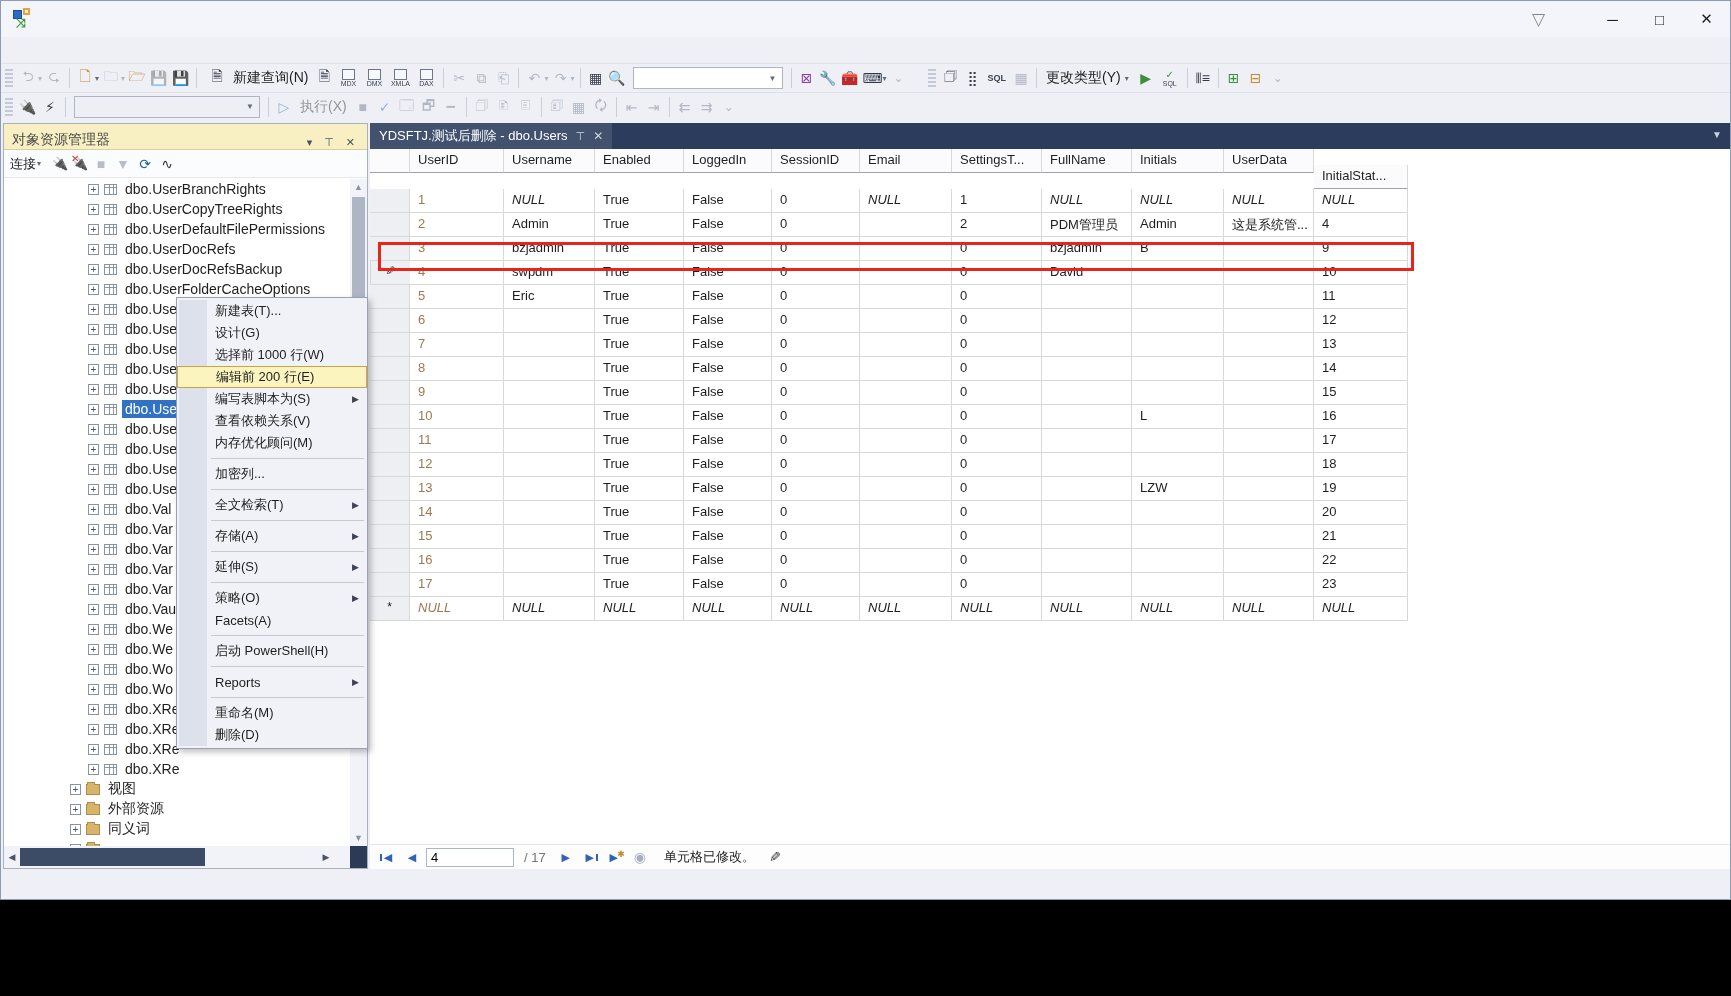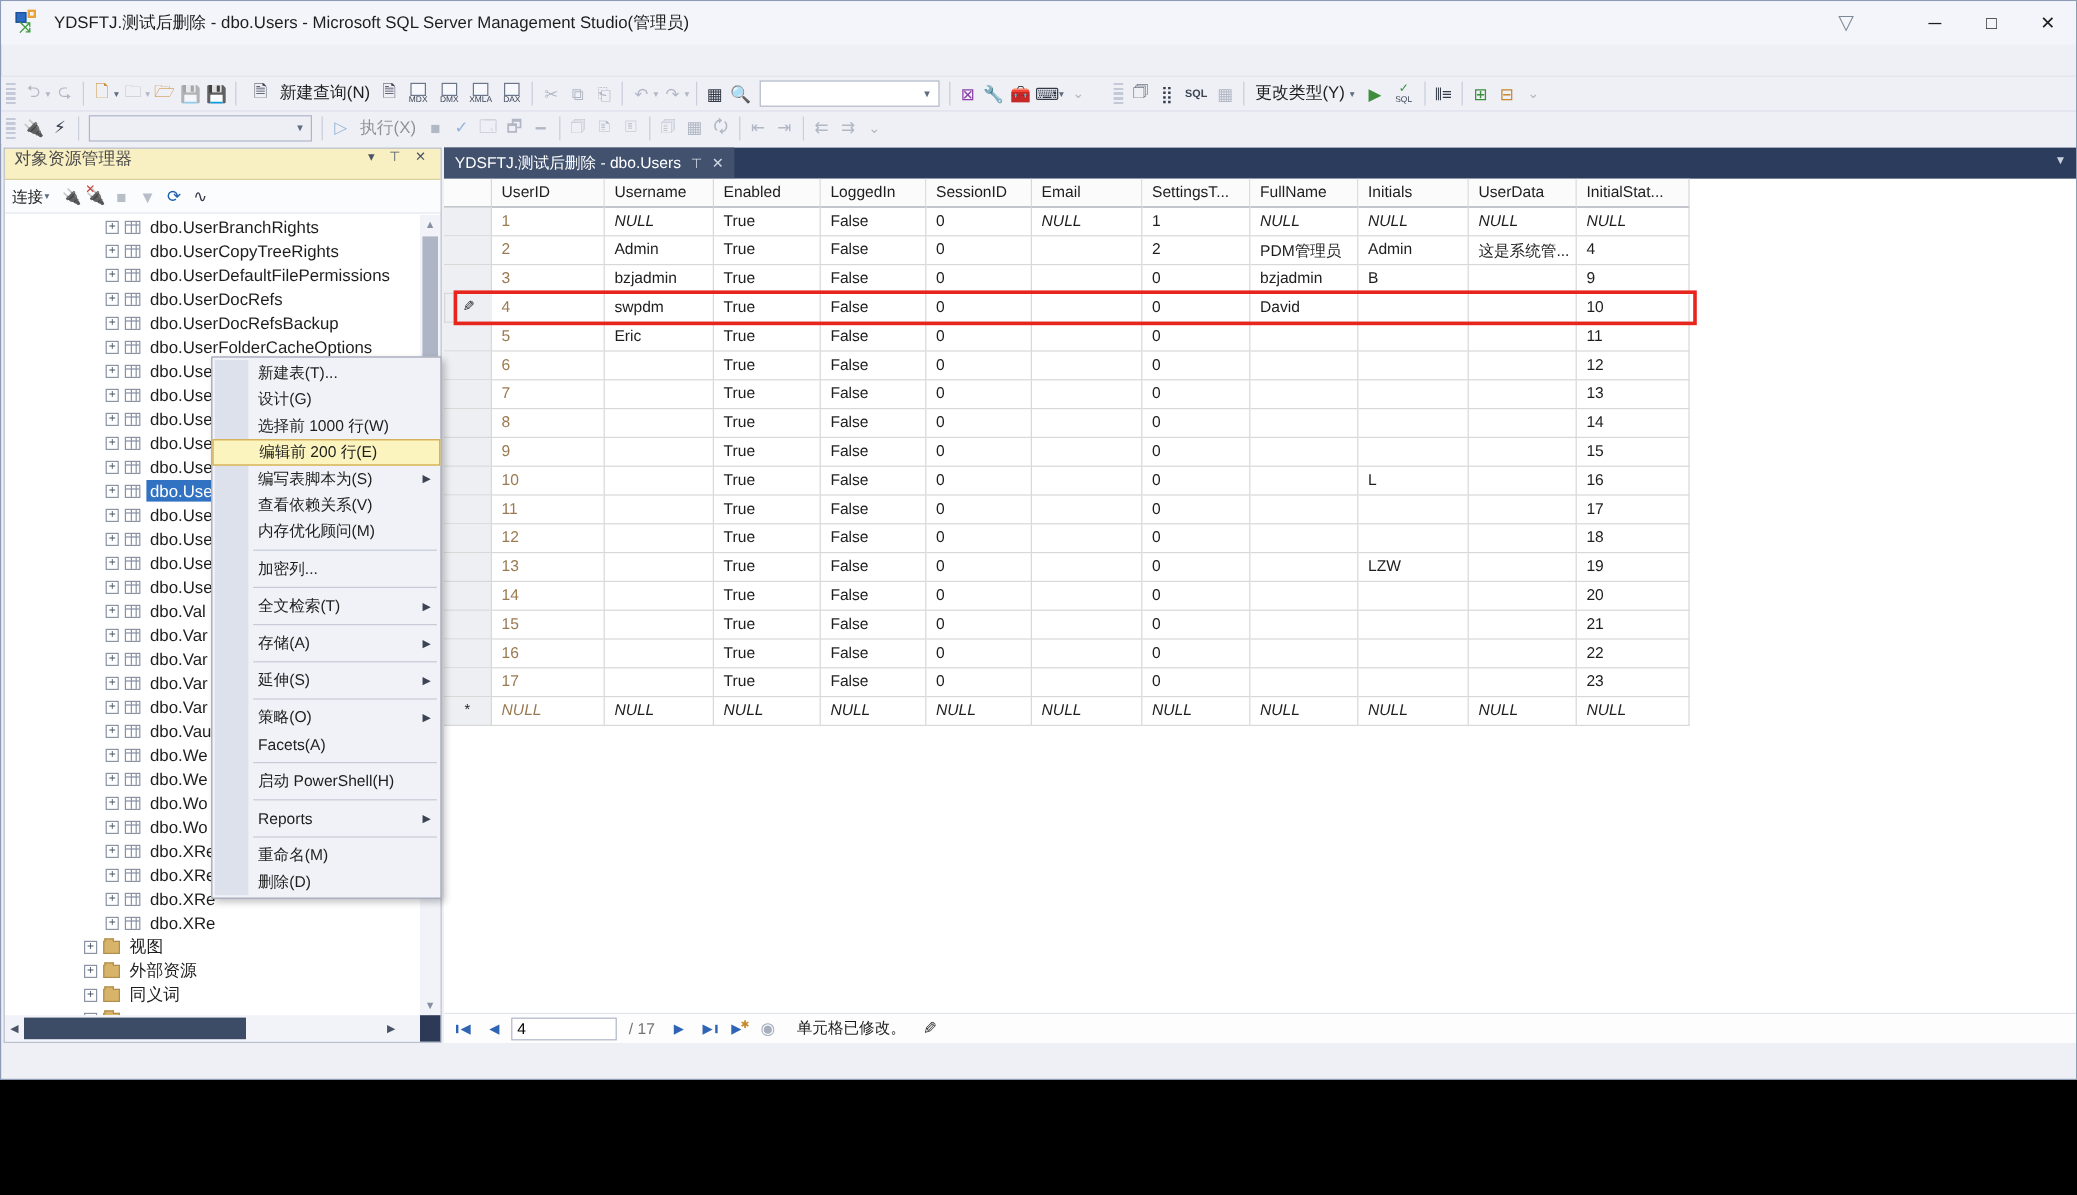"YDSFTJ.测试后删除 - dbo.Users - Microsoft" div.title-text { html: <div>YDSFTJ.测试后删除 - dbo.Users - Microsoft SQL Server Management Studio(管理员)</div> -> none }
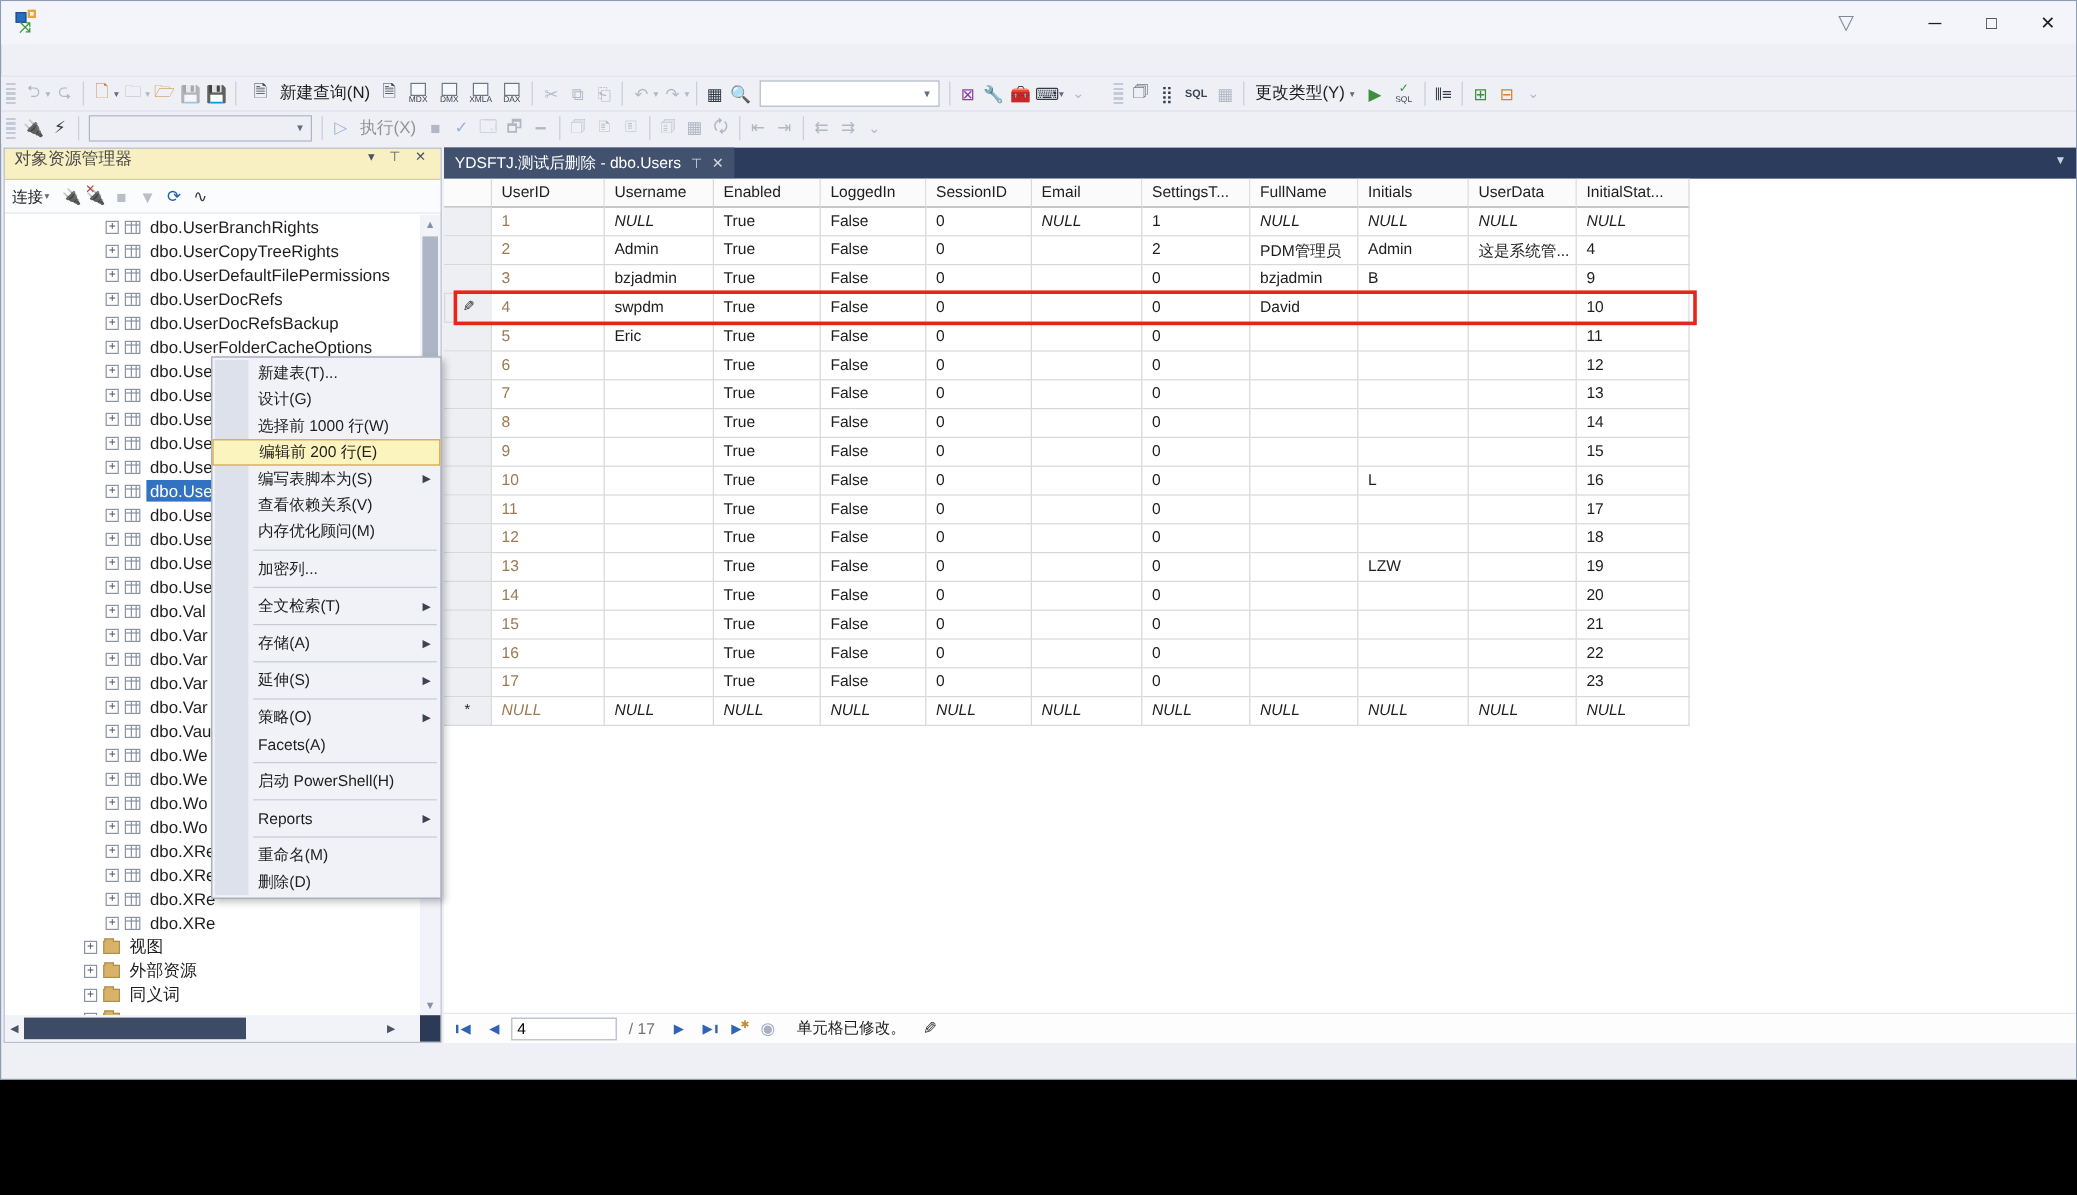"对象资源管理器" .oe-head { align-items: flex-start -> flex-end }
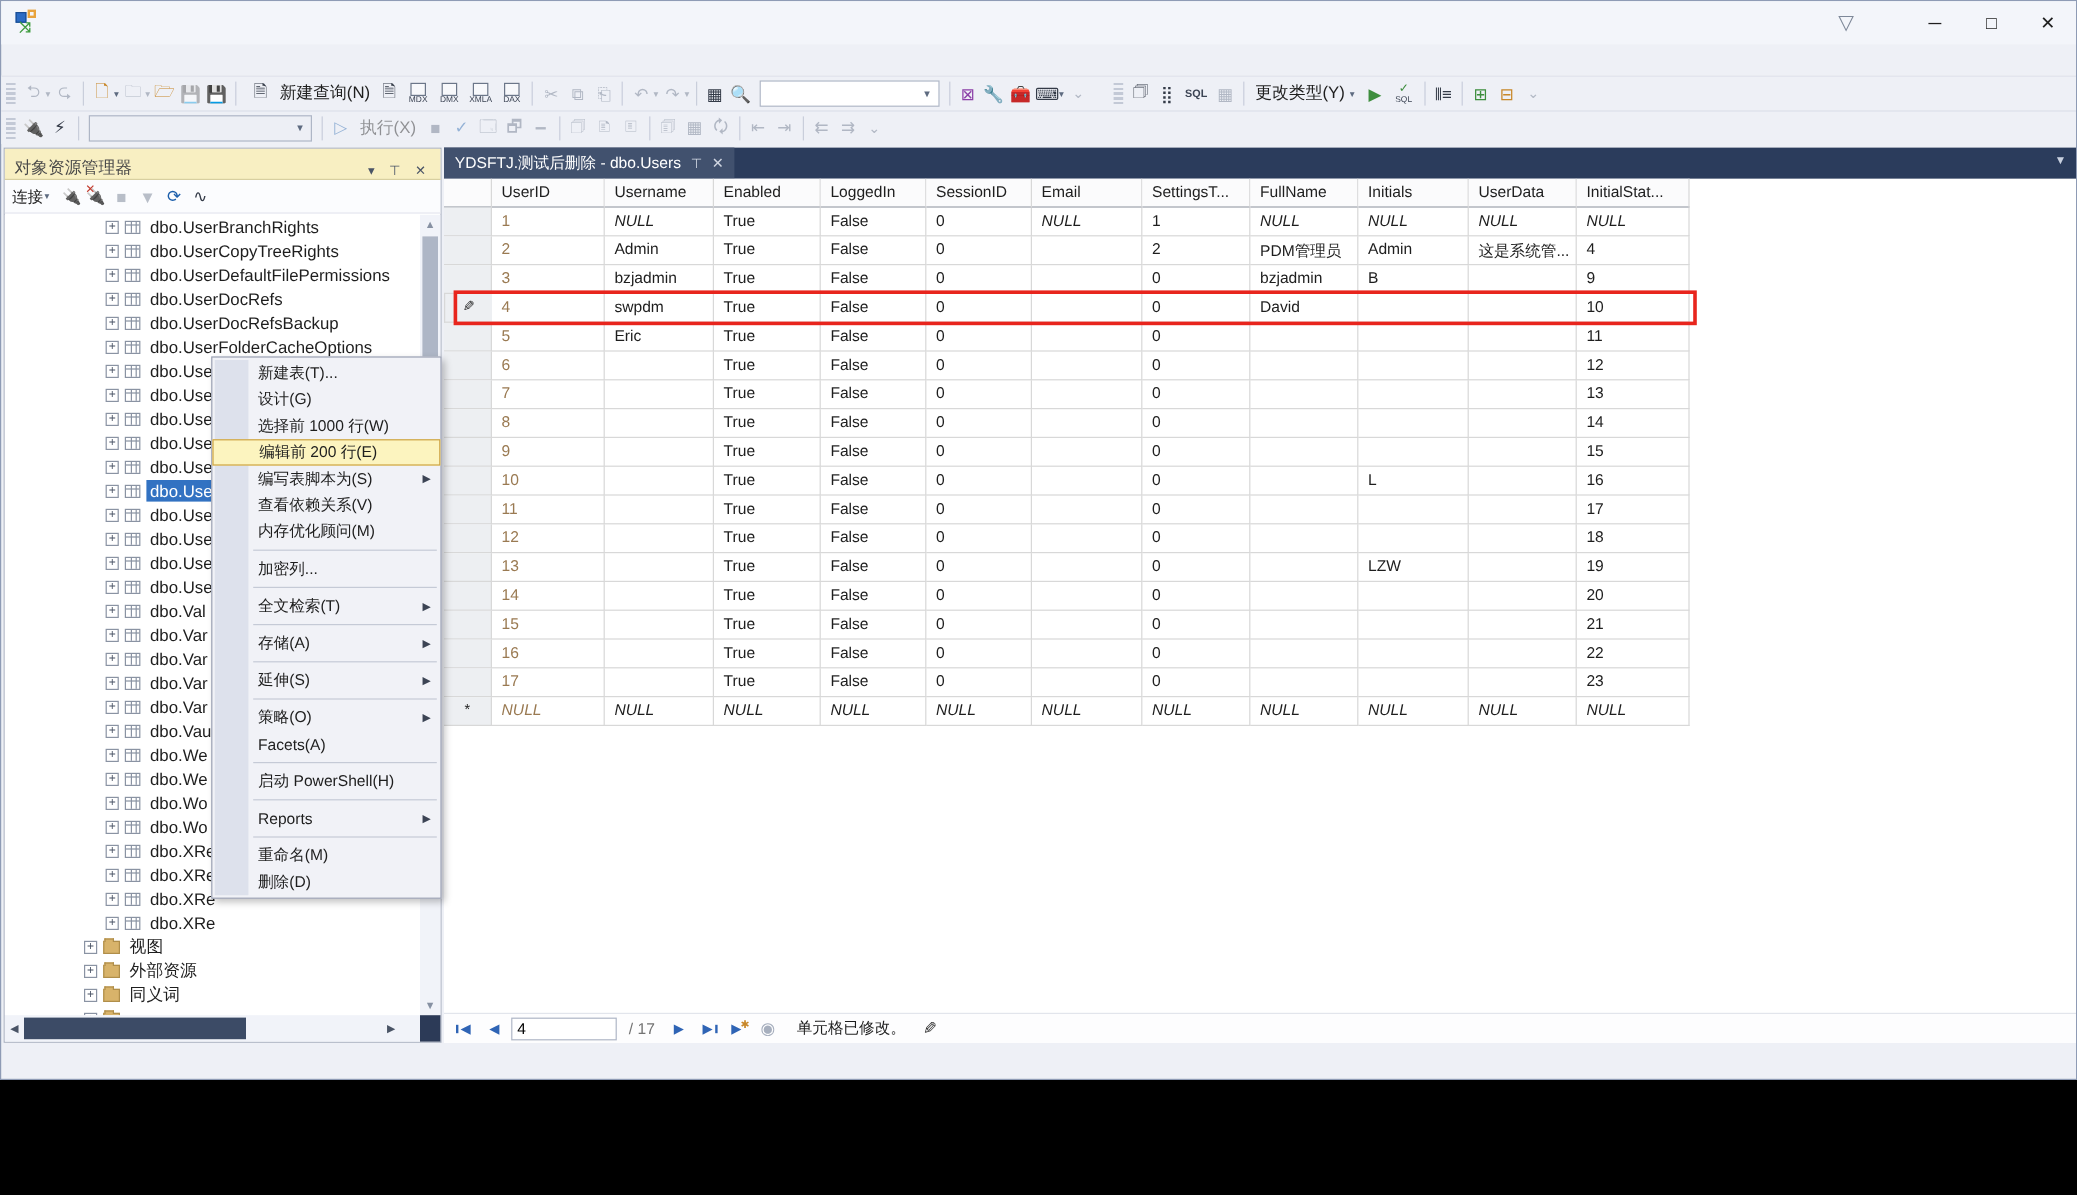"InitialStat..." div.gc { margin-top: none -> 16px }
